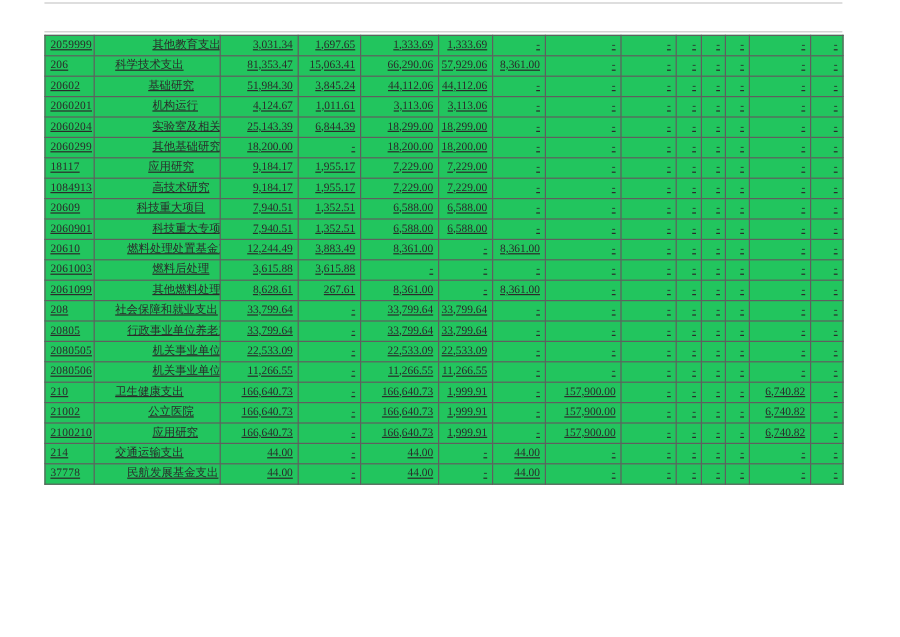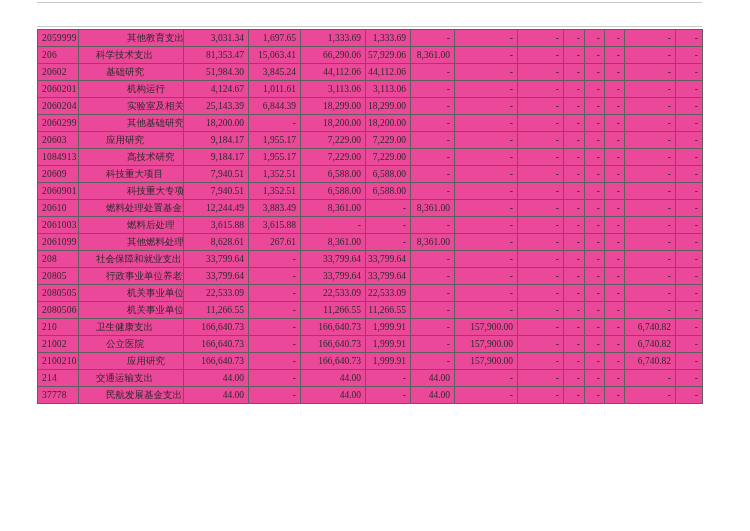"2059999" table.budget { background: #ec4899 -> #22c55e; text-decoration: none -> underline }
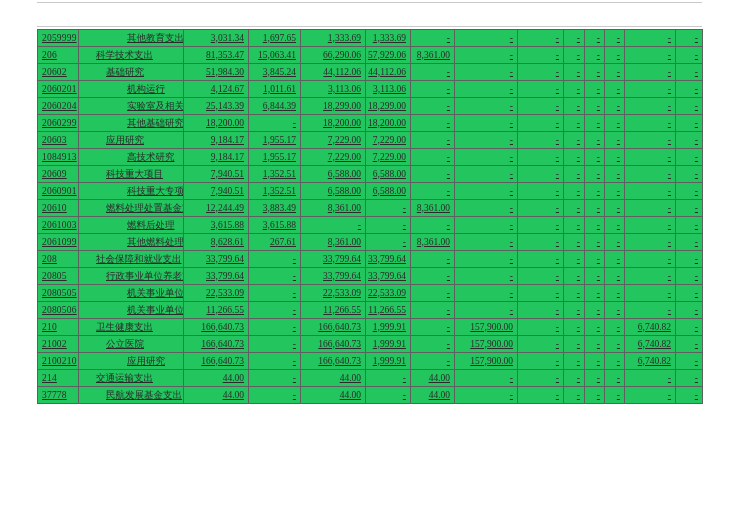"基础研究" td.name.lvl2 { text-align: none -> center }
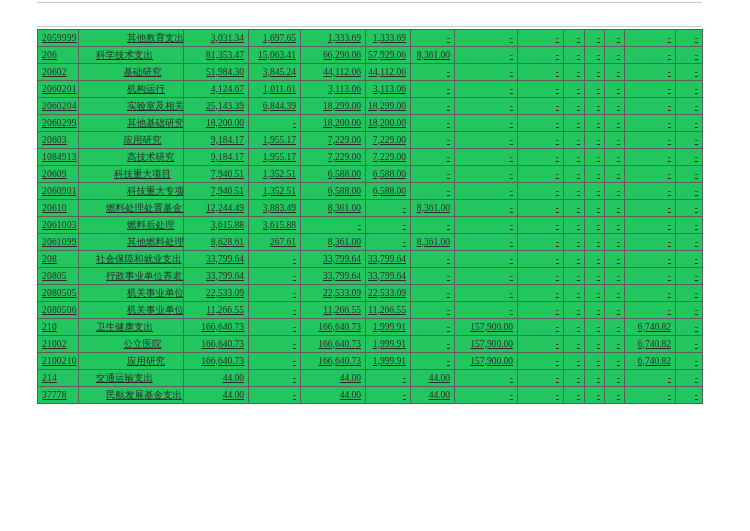"20603" td.code { text: 20603 -> 18117 }
